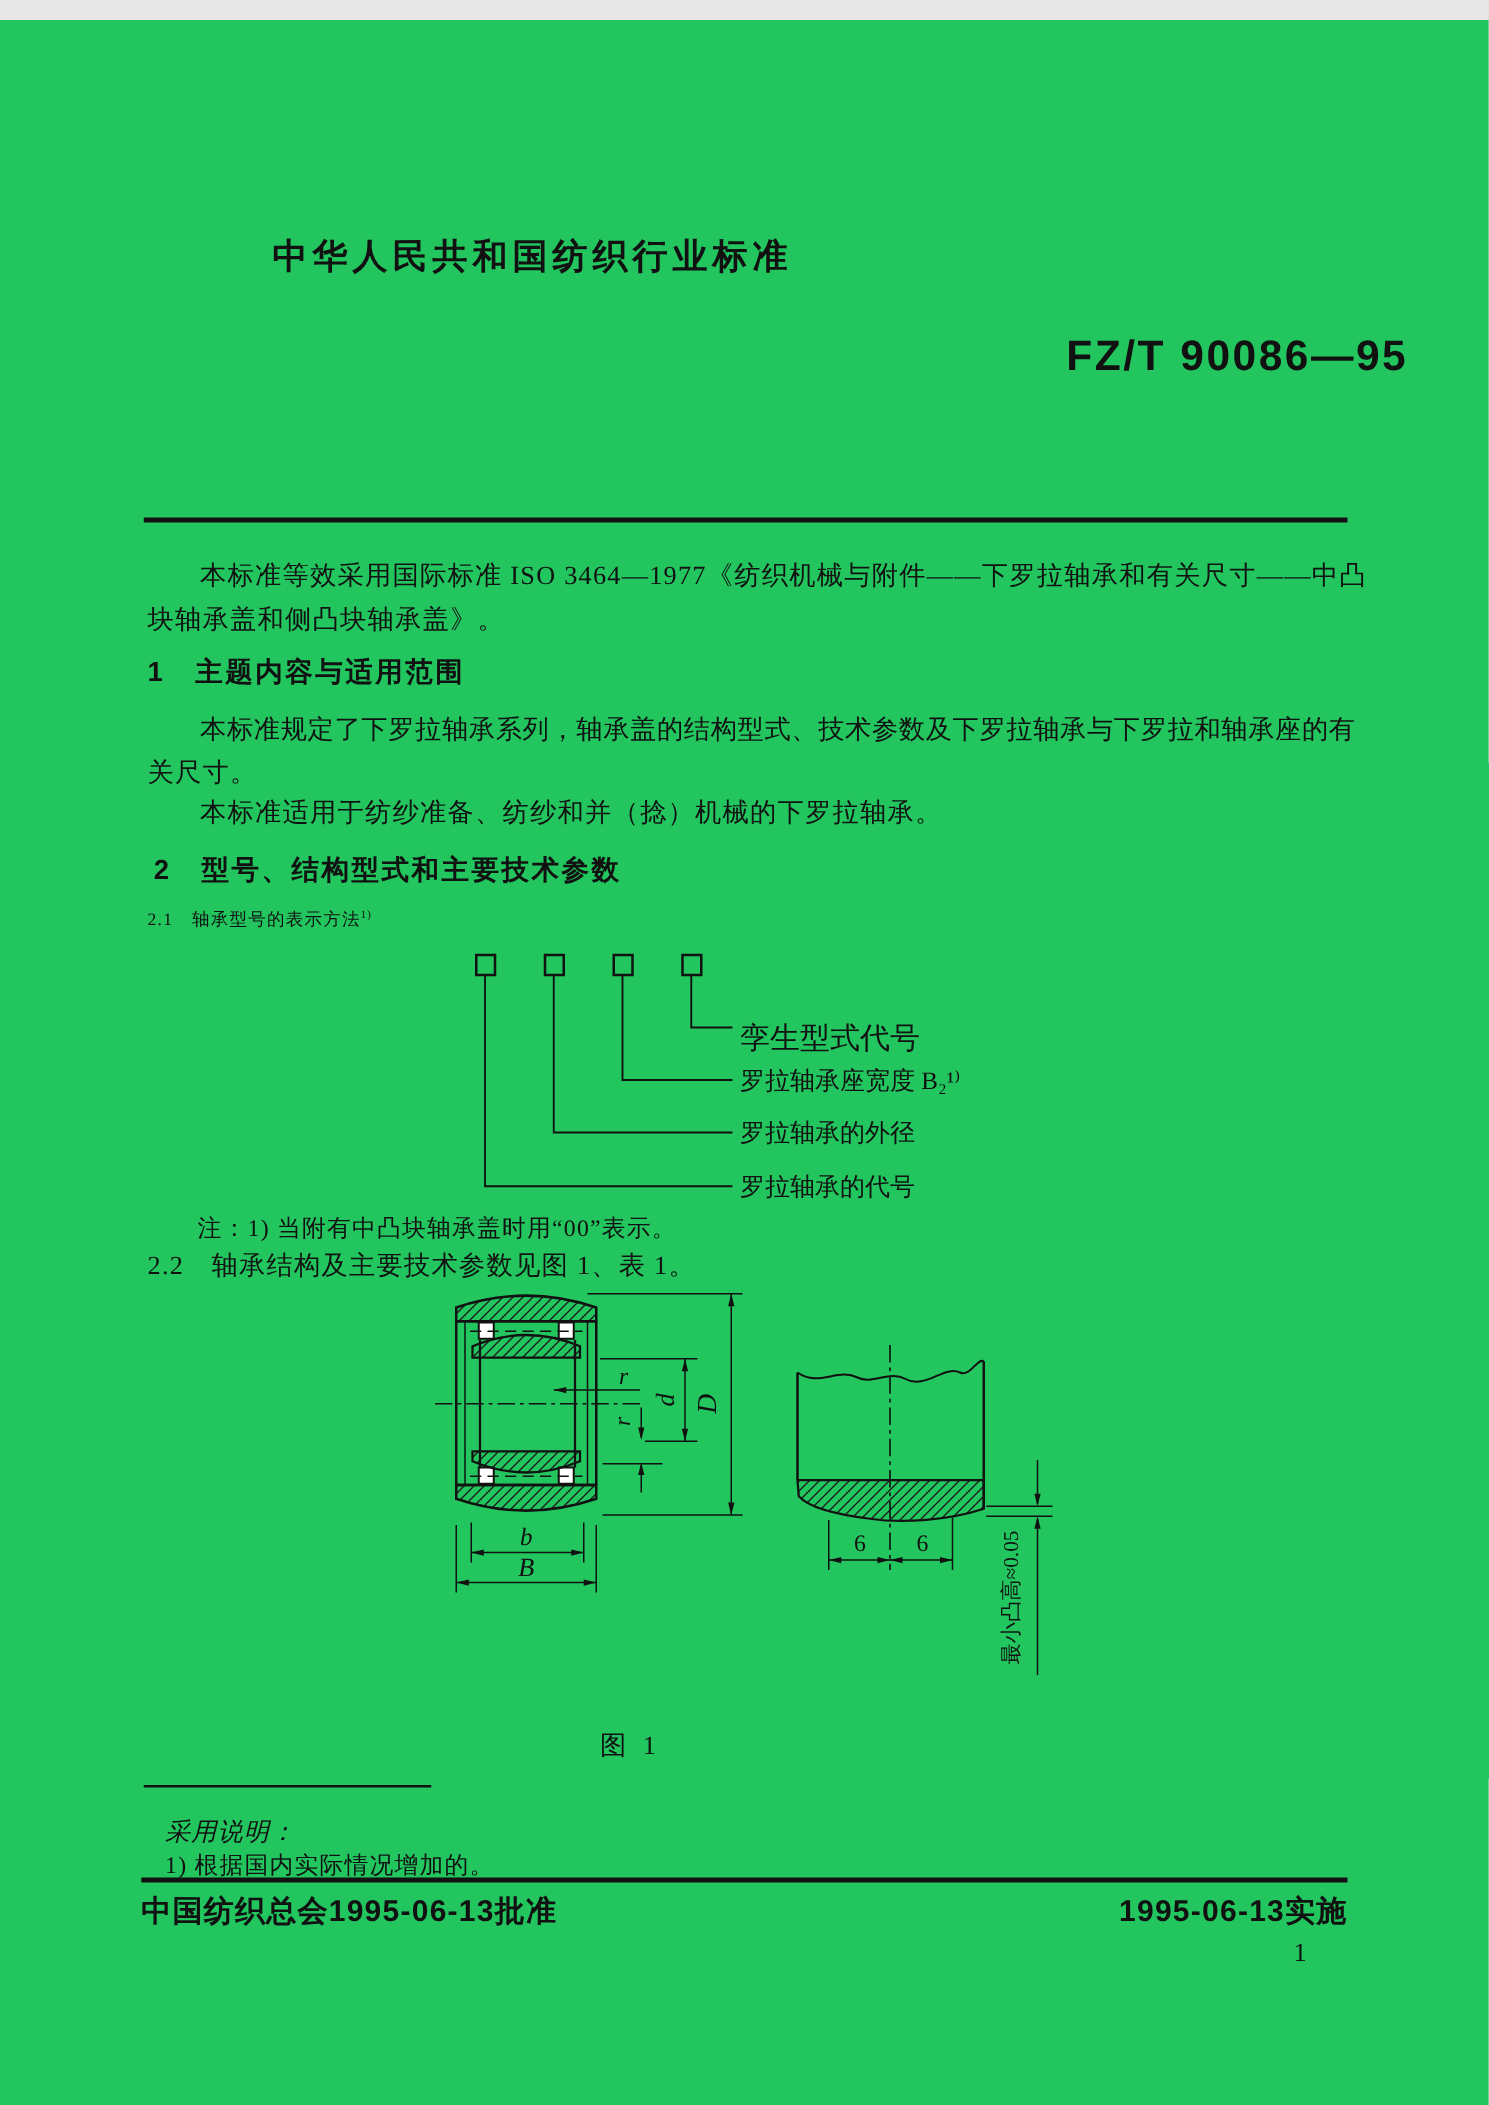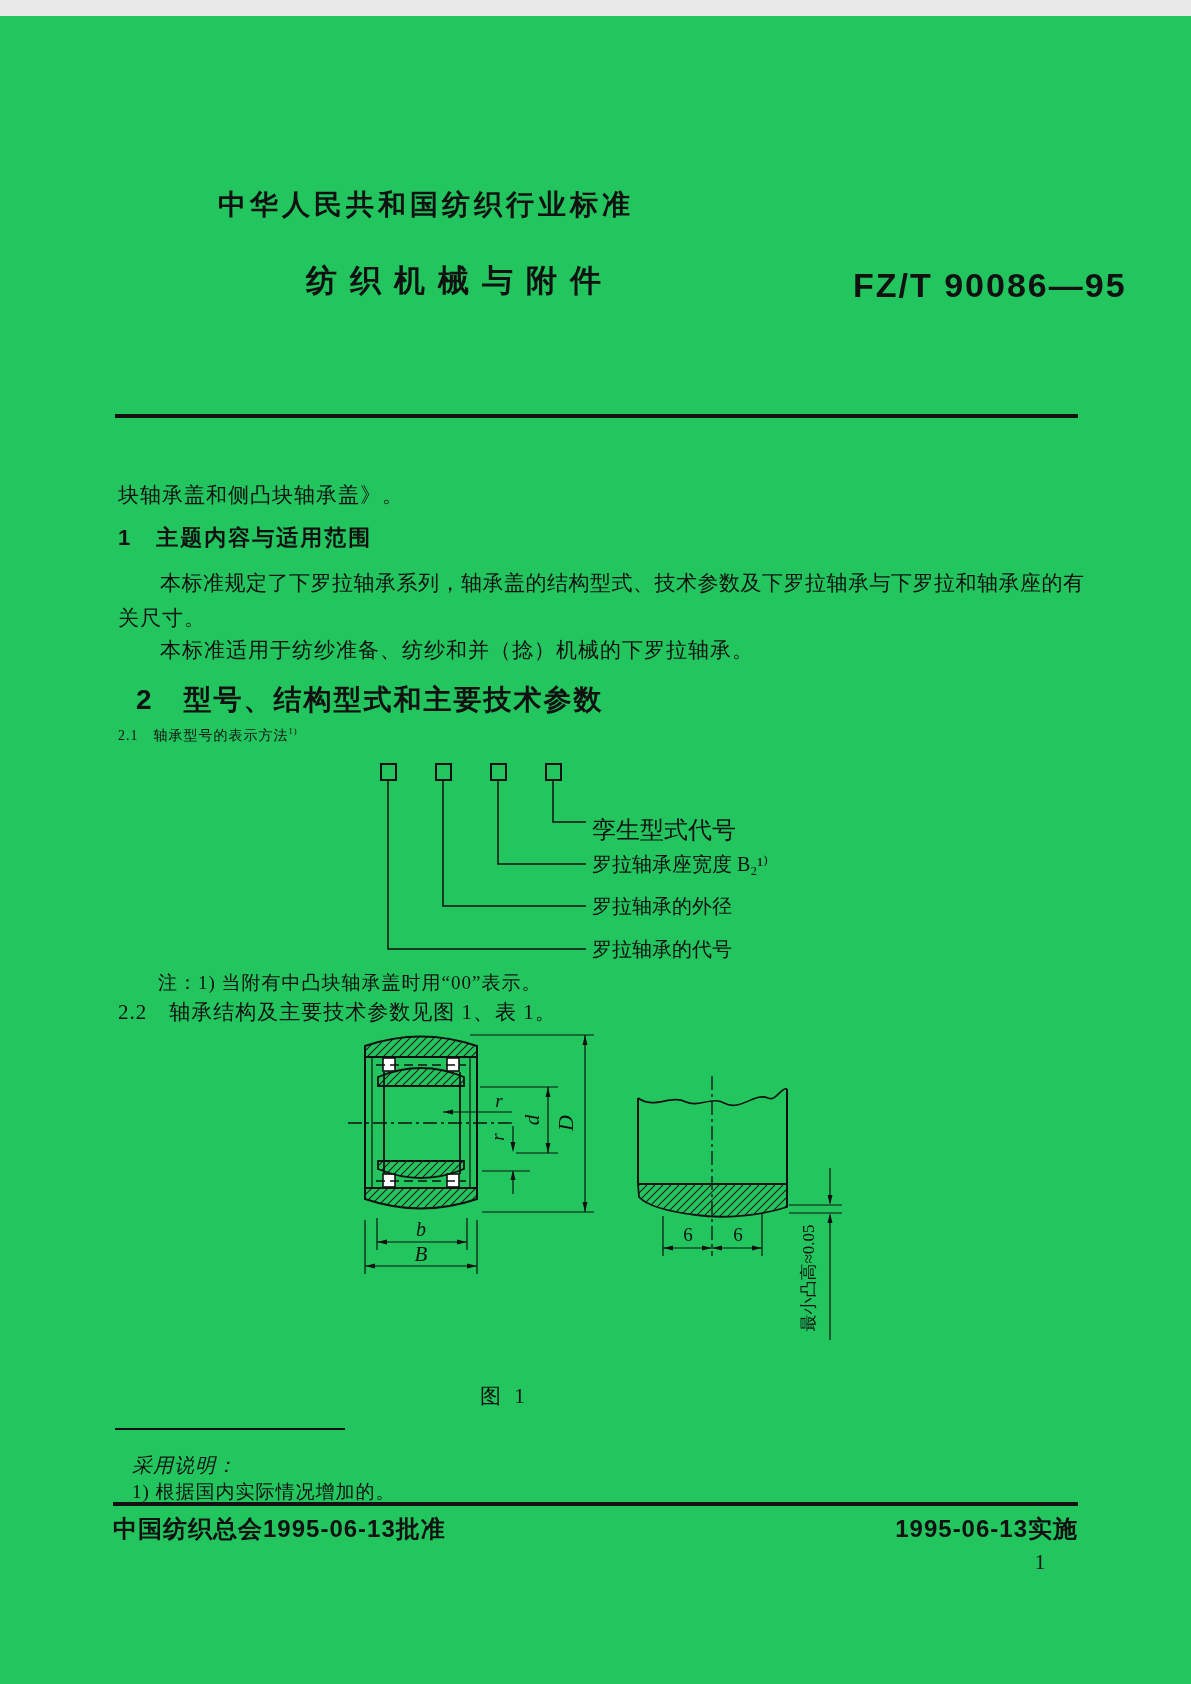"纺织机械与附件" div.abs { html: <div>纺织机械与附件</div> -> none }
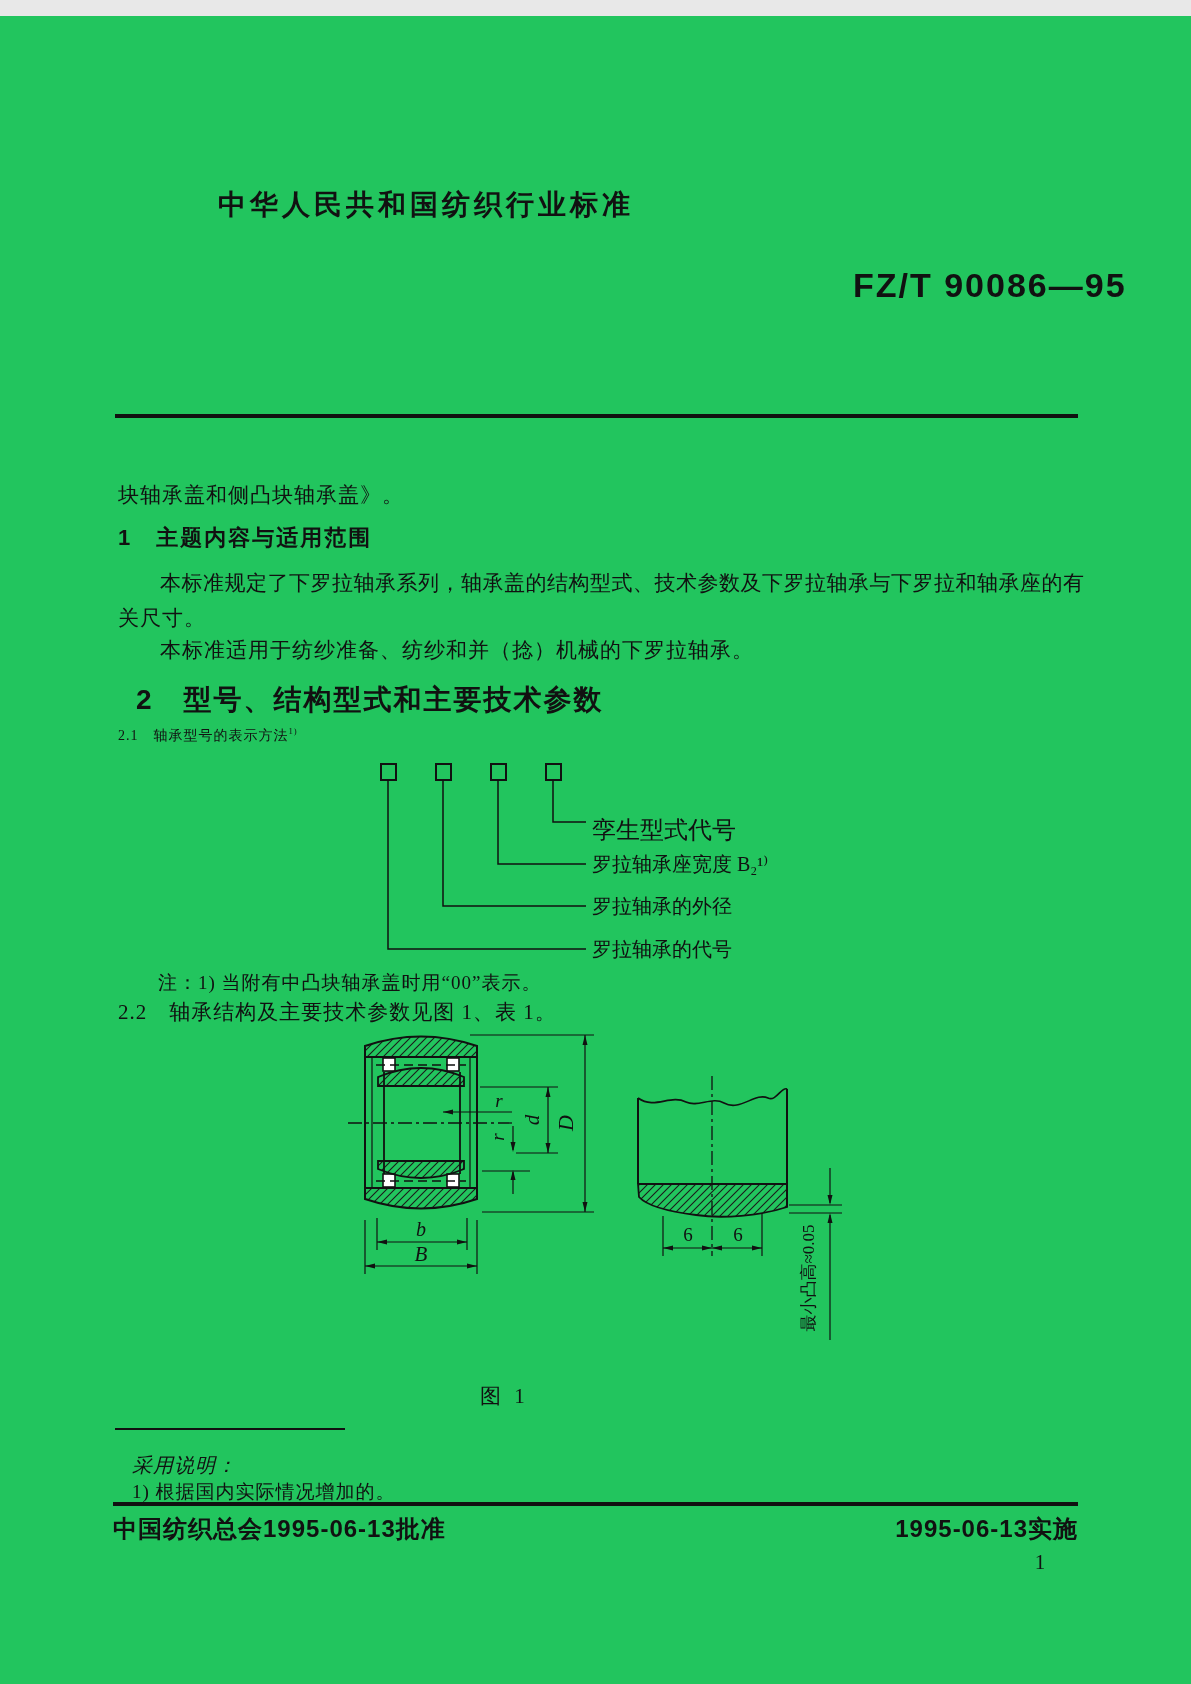"本标准等效采用国际标准 ISO" div.abs { html: none -> <div>本标准等效采用国际标准 ISO 3464—1977《纺织机械与附件——下罗拉轴承和有关尺寸——中凸</div> }
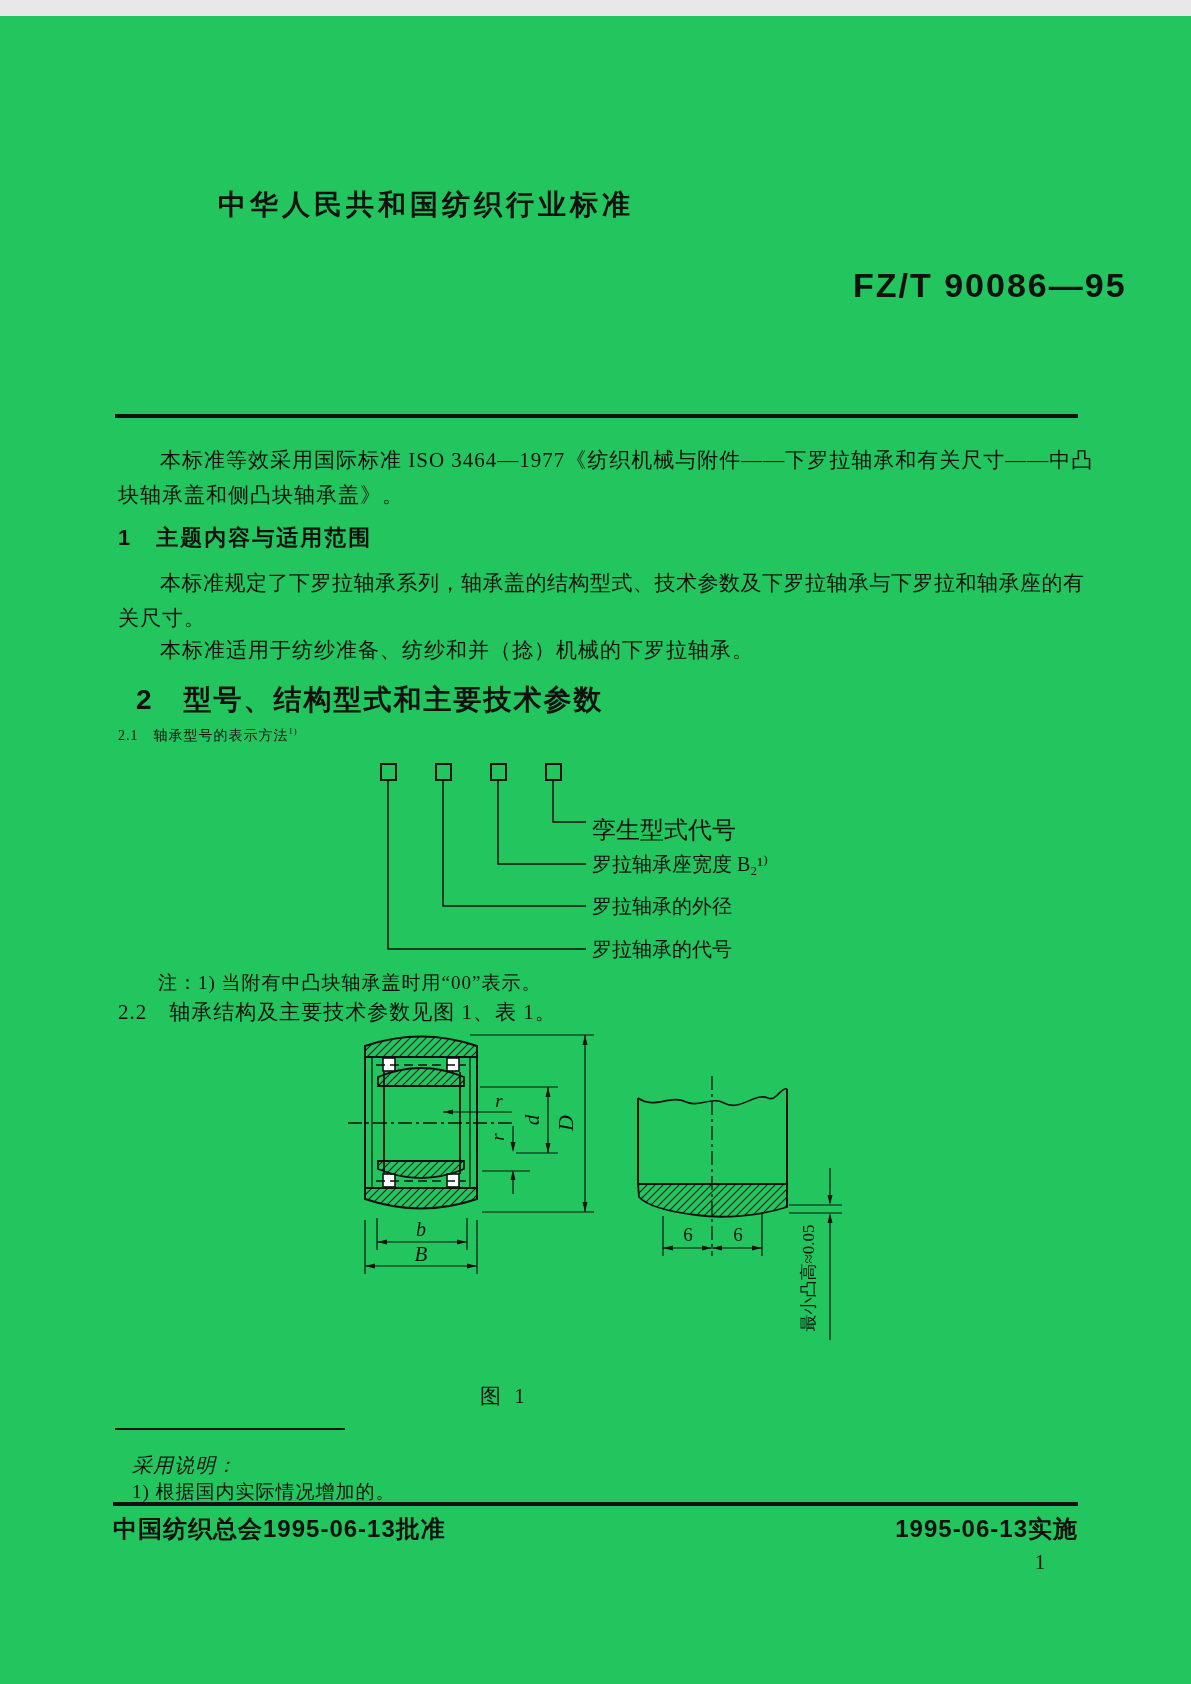"2 型号、结构型式和主要技术参数" div.abs { font-size: 28px -> 22px; left: 136px -> 123px }
